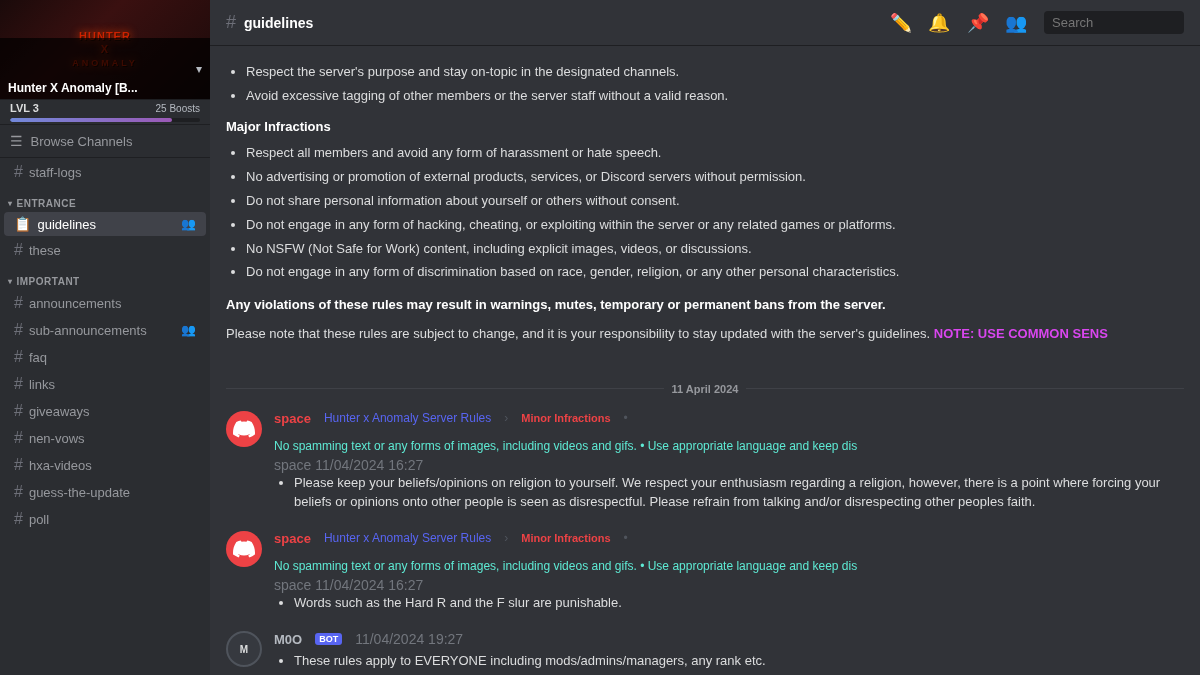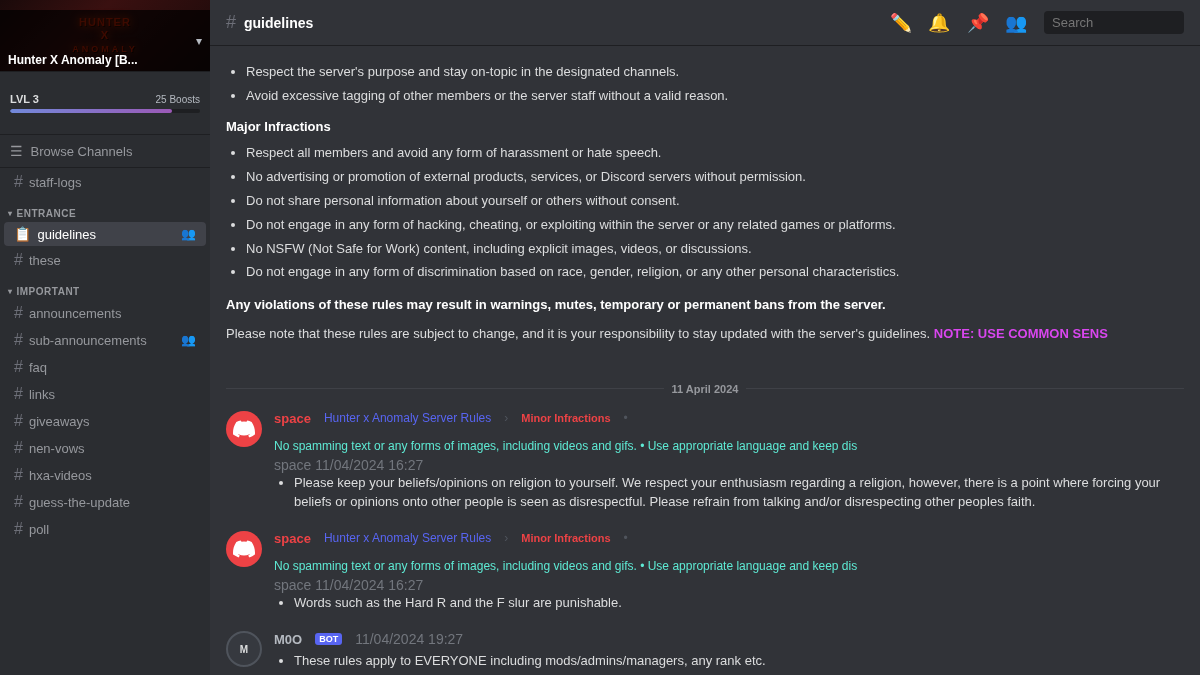"HUNTER" .server-header { height: 72px -> 100px }
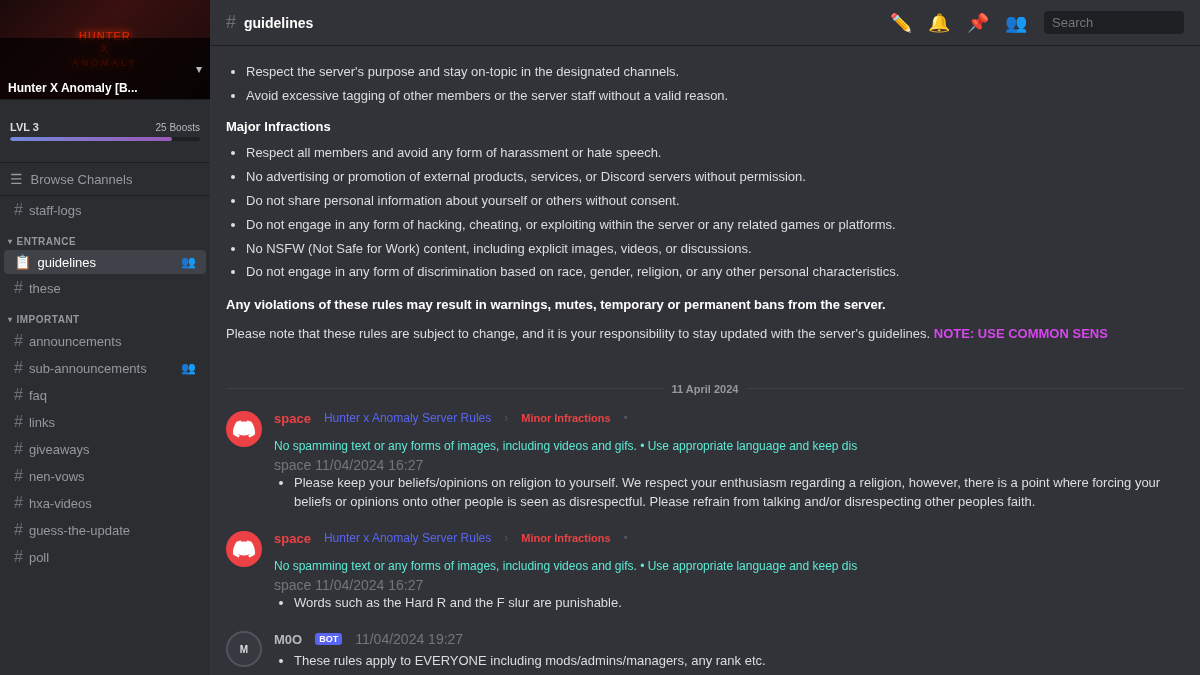"LVL 3" .boost-bar-section { padding: 21px 10px -> 2px 10px }
